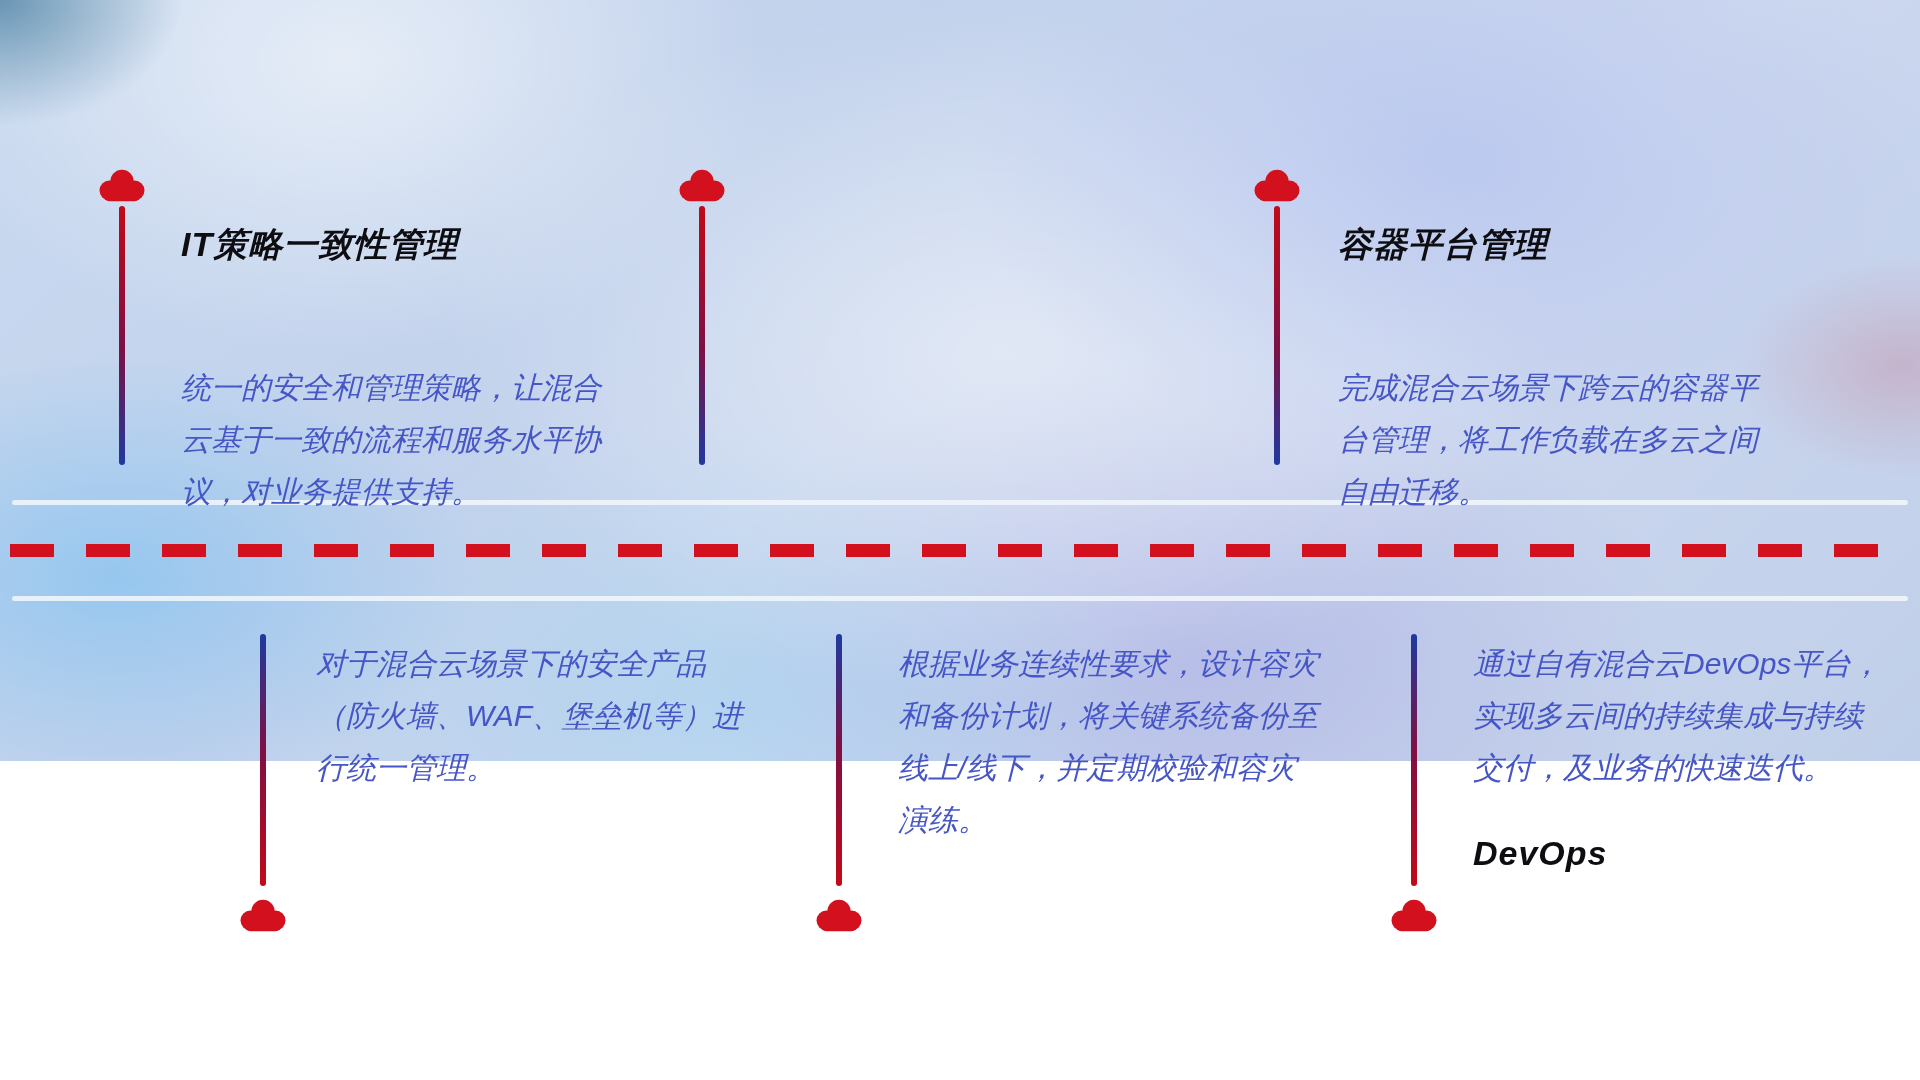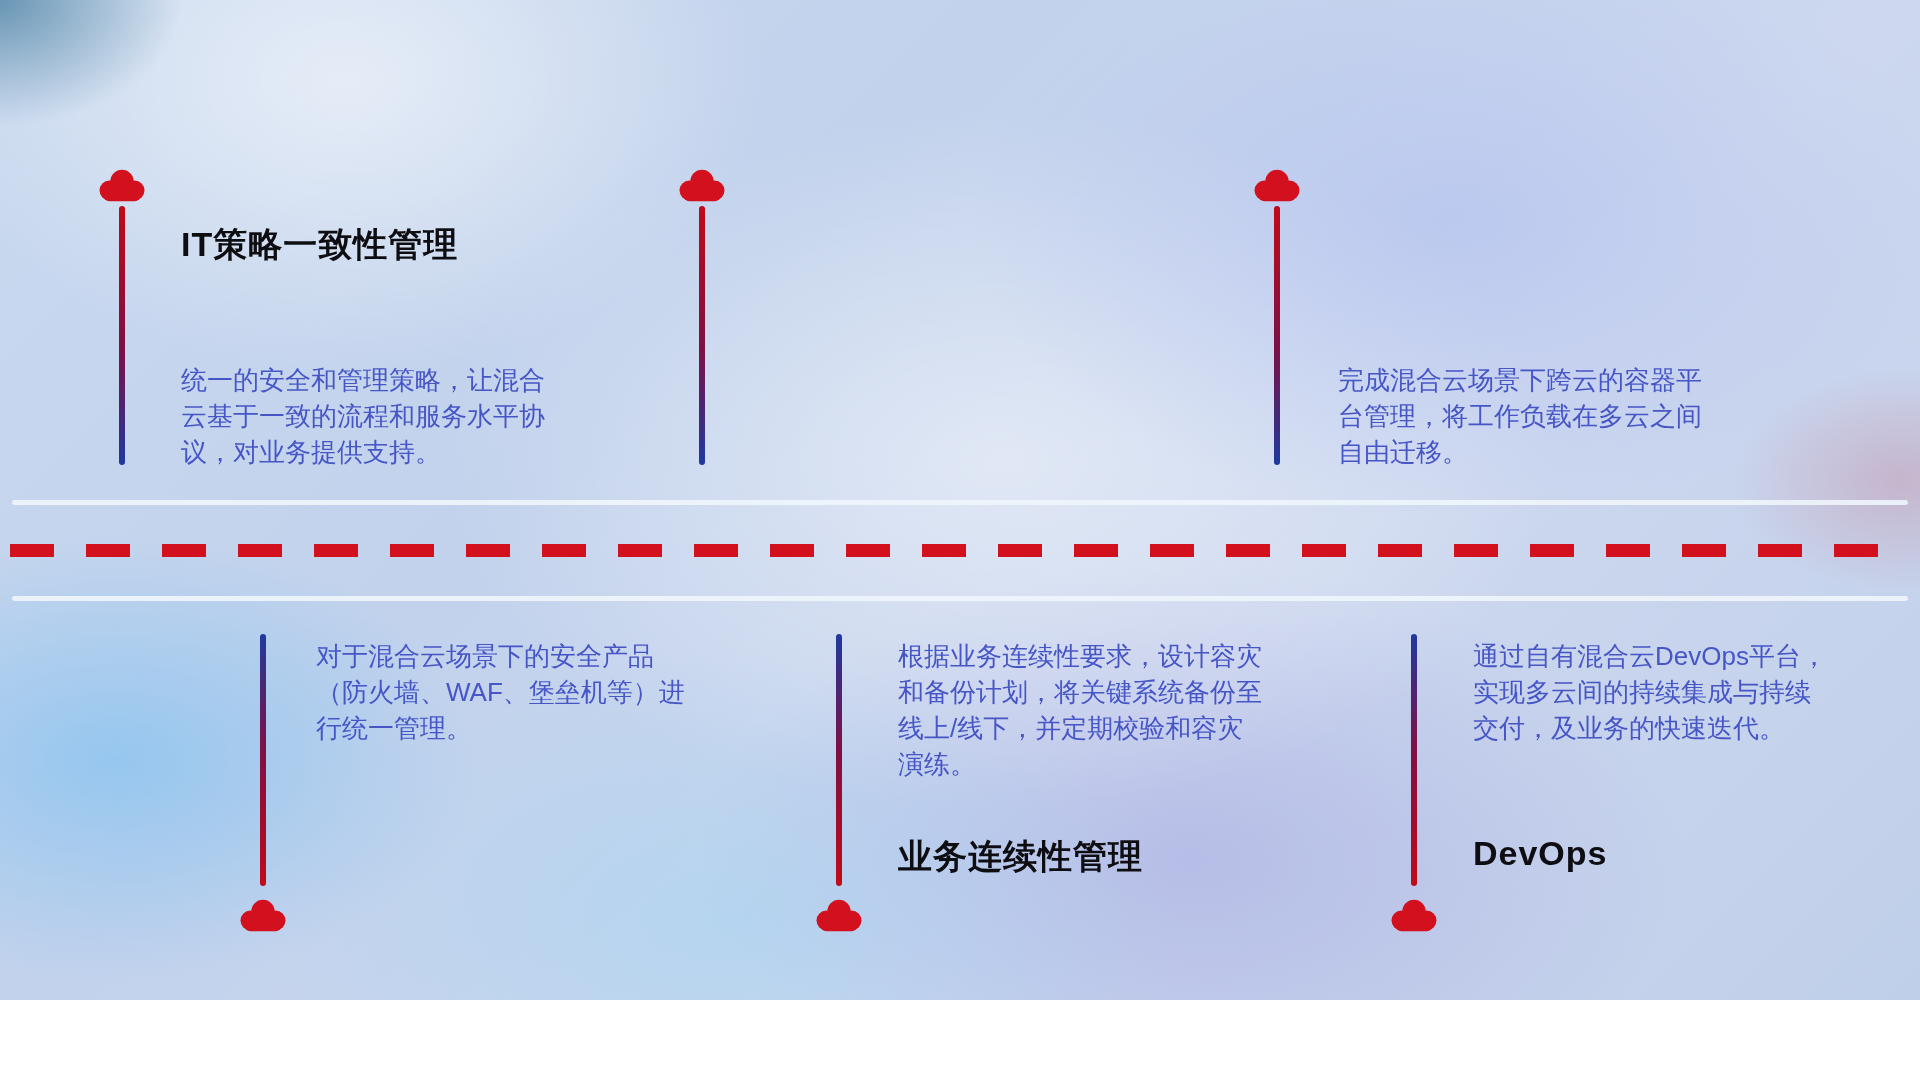"IT策略一致性管理" .canvas { font-style: none -> italic; height: 1000px -> 761px }
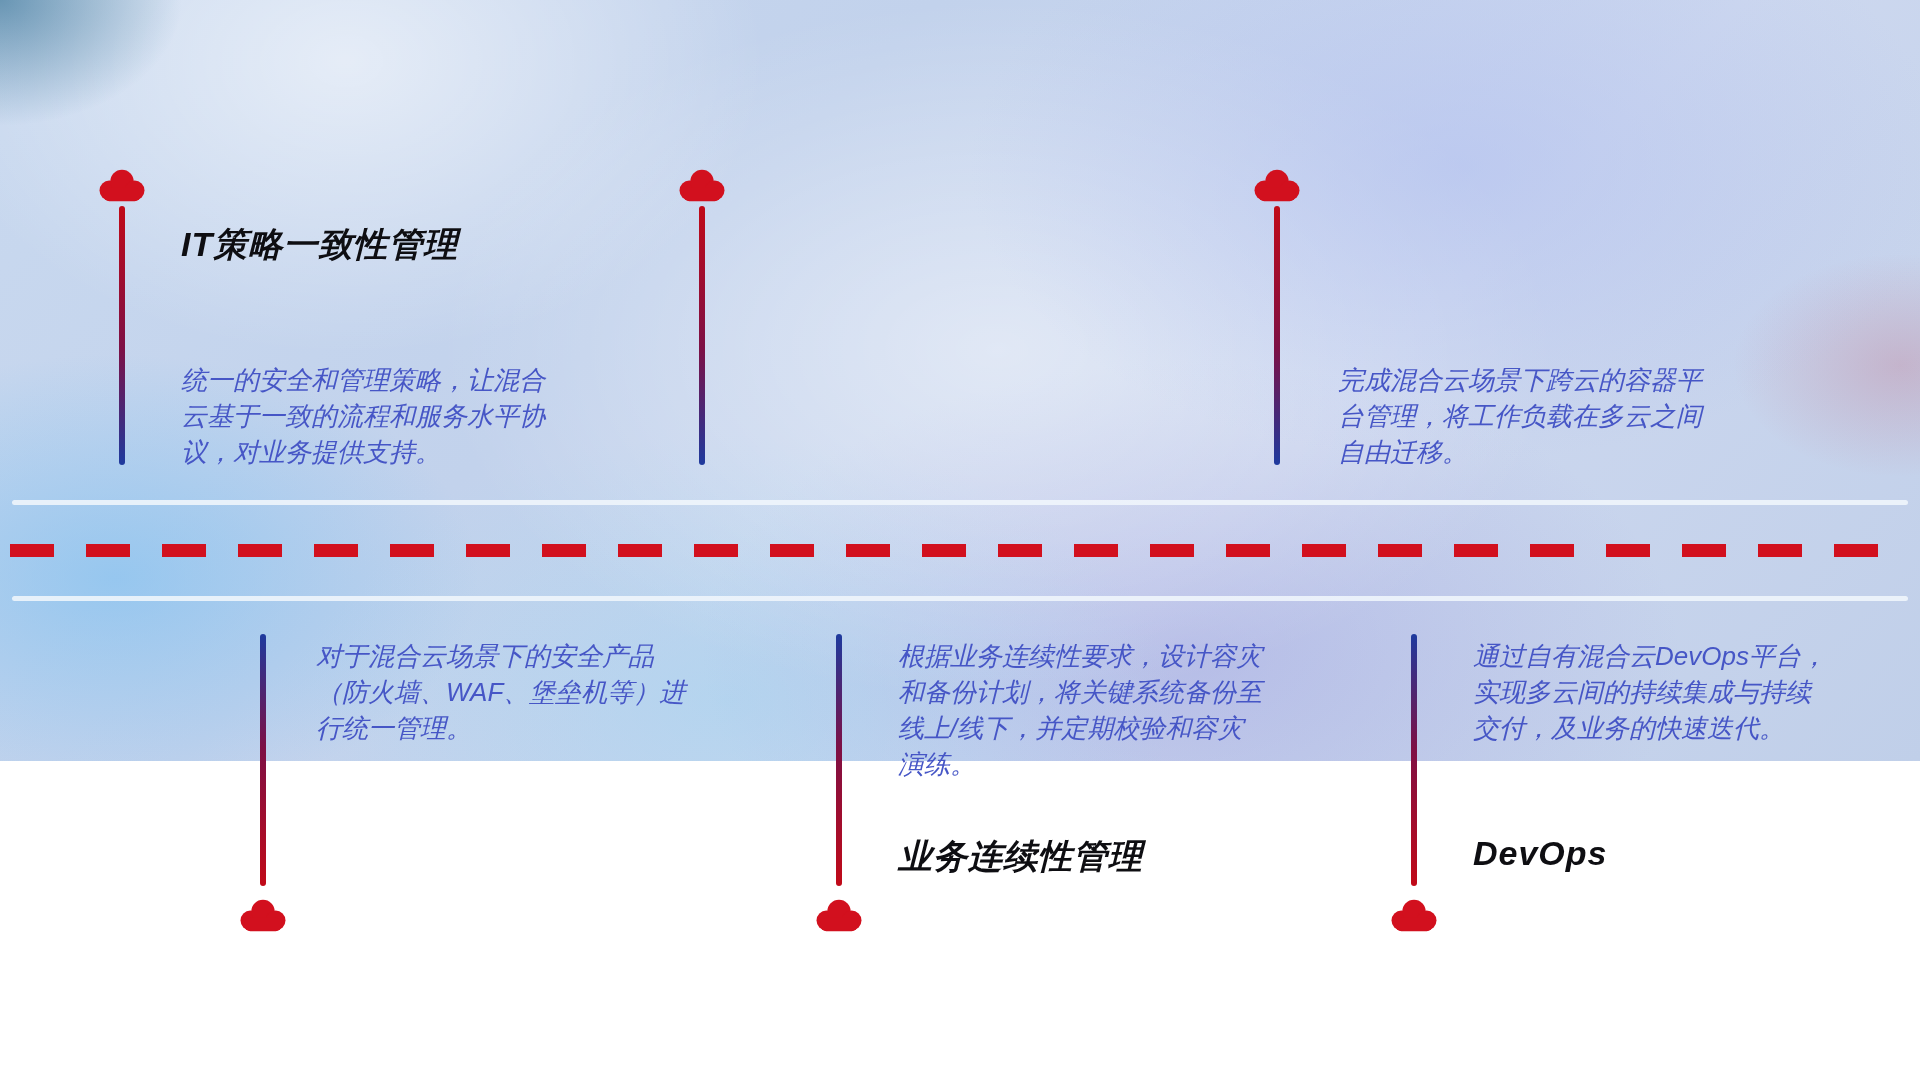"容器平台管理" h2.title { html: none -> <h2>容器平台管理</h2> }
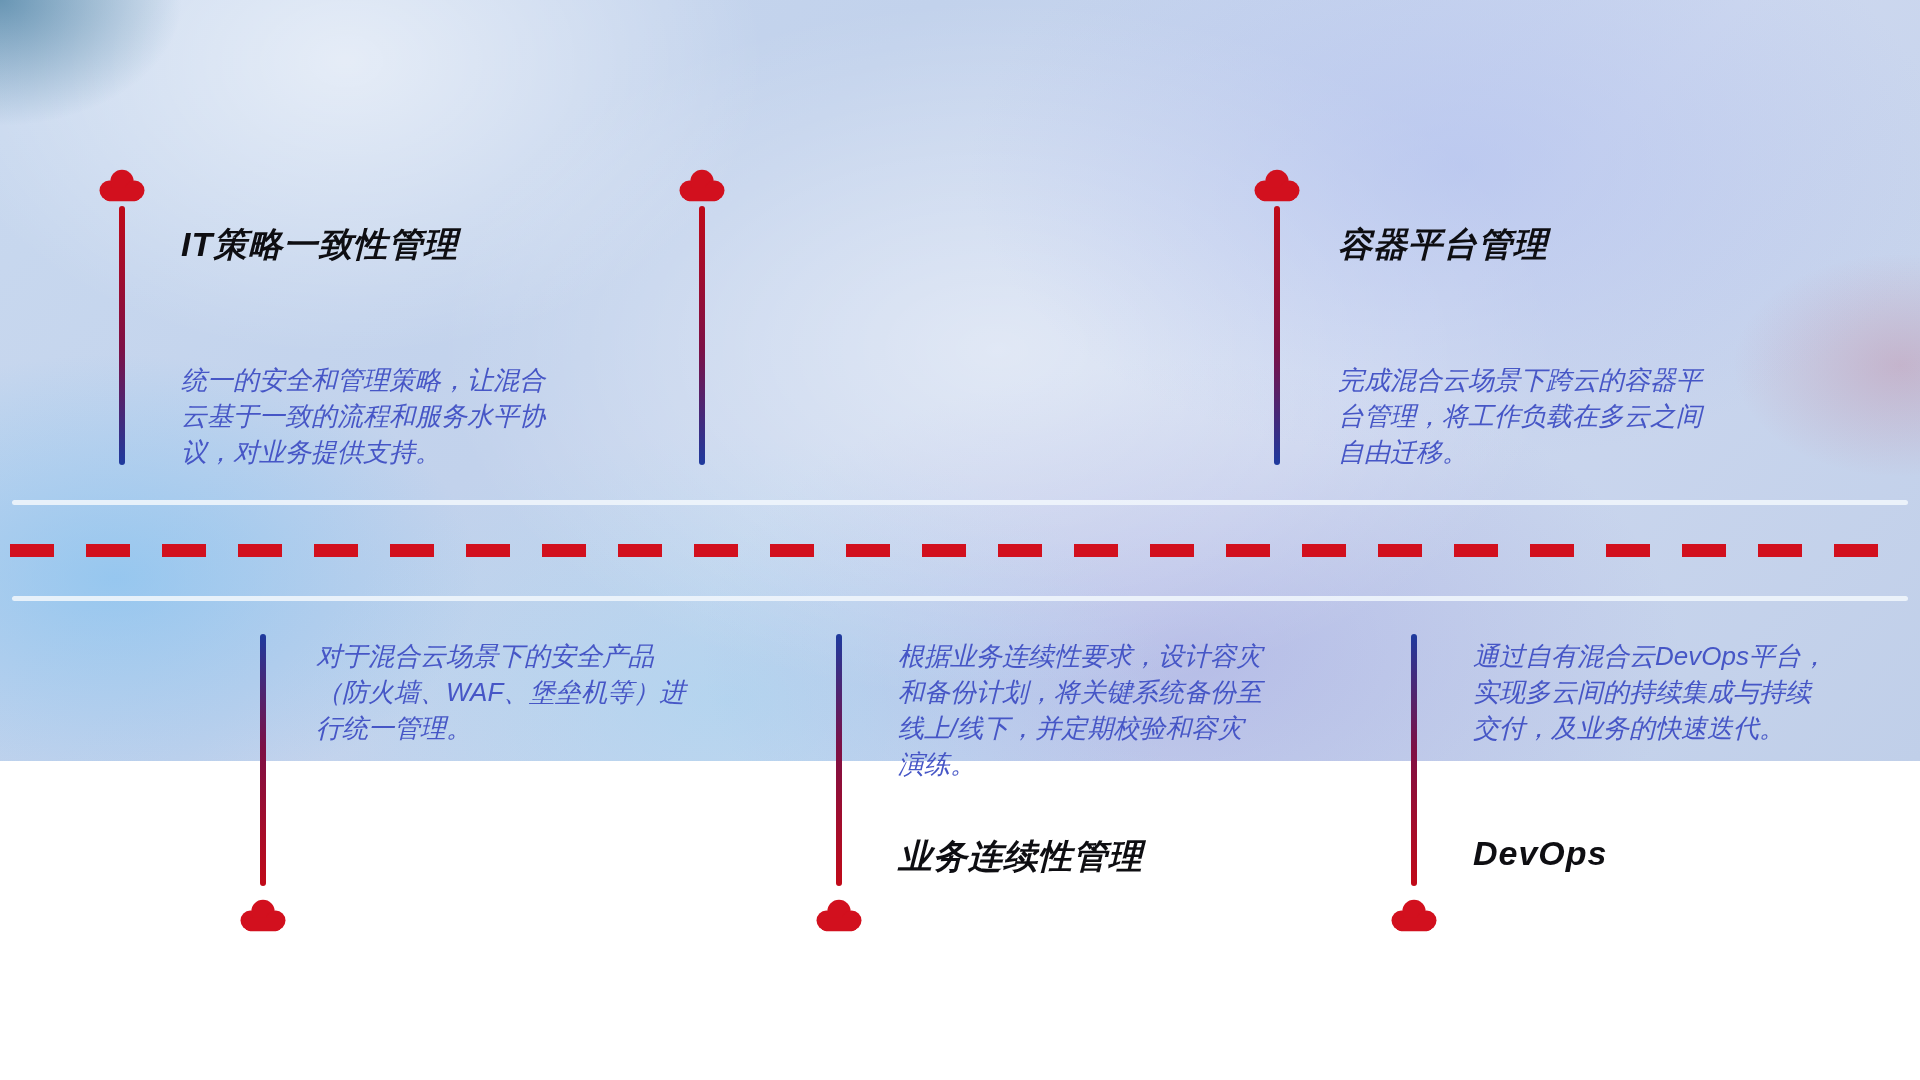"统一的安全和管理策略，让混合" .desc { font-size: 26px -> 30px; line-height: 36px -> 52px }
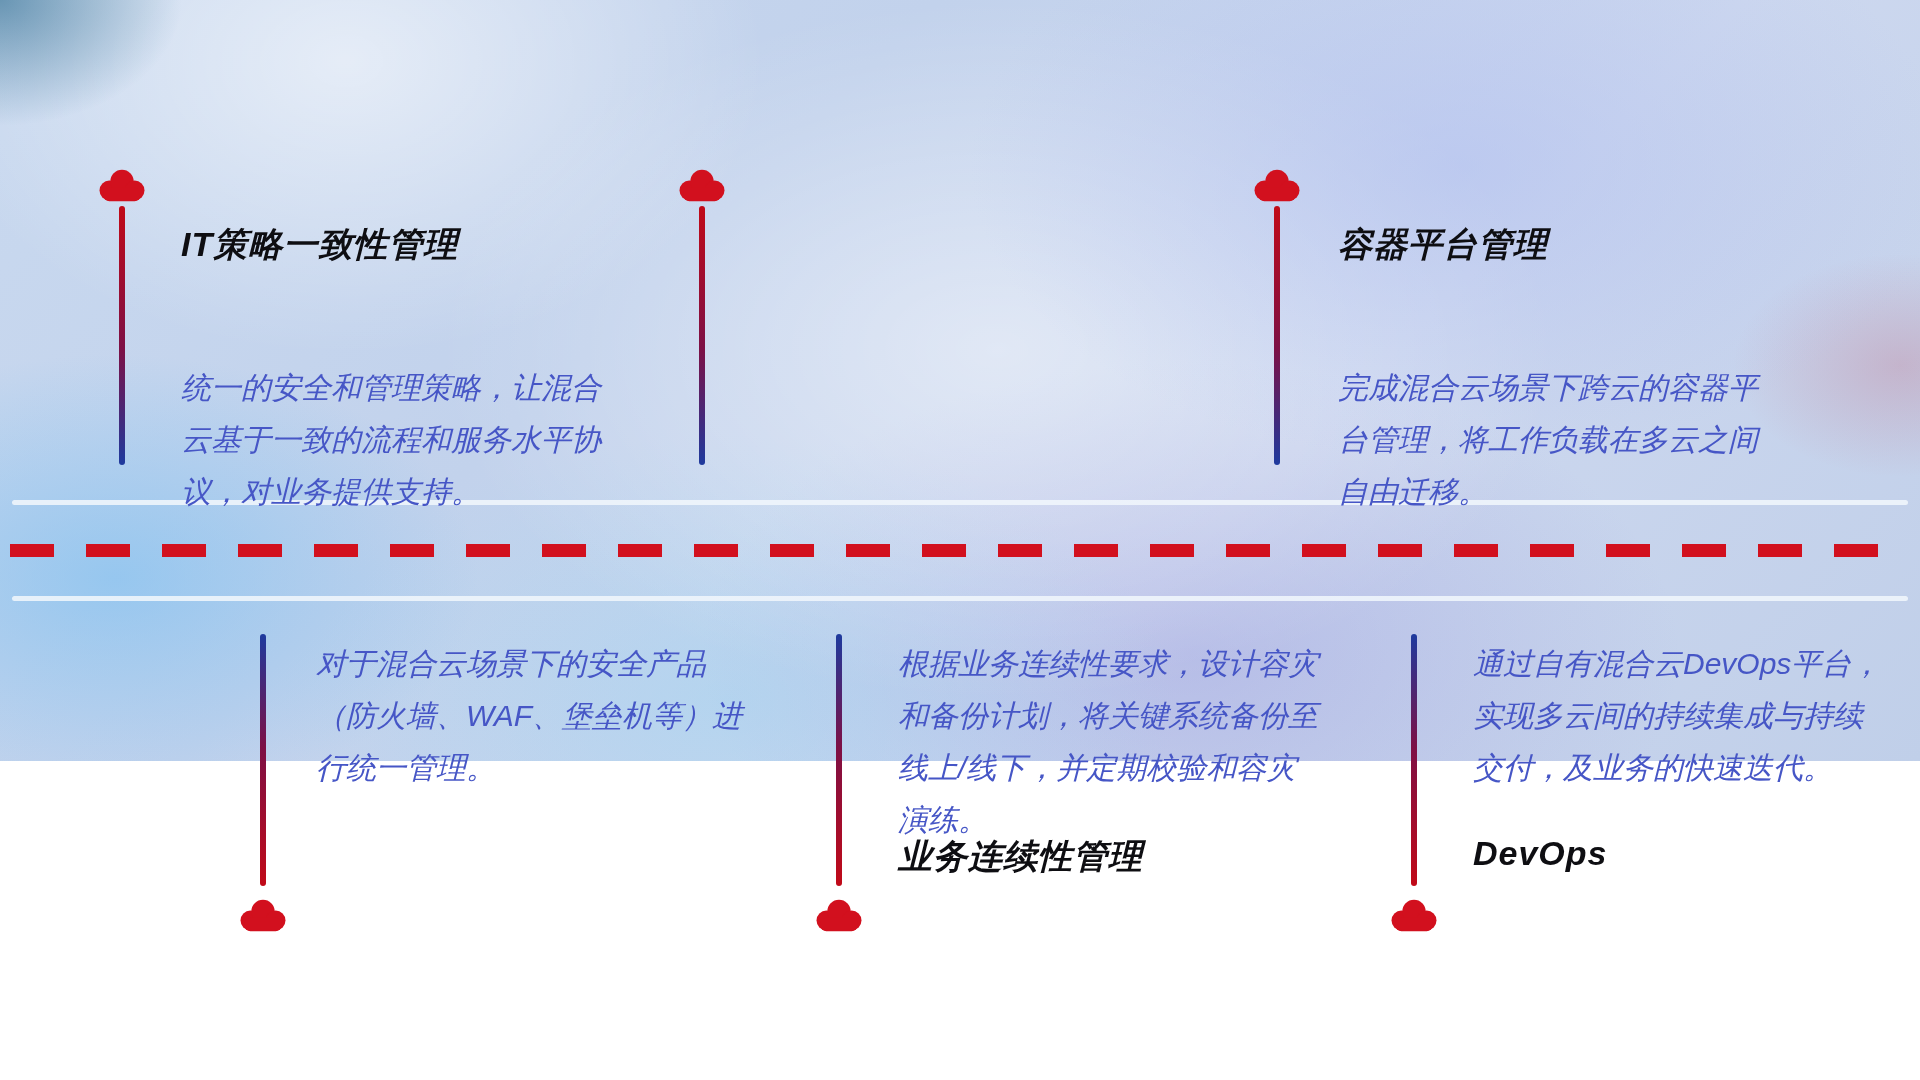"业务连续性管理" h2.title { html: <h2>业务连续性管理</h2> -> none }
